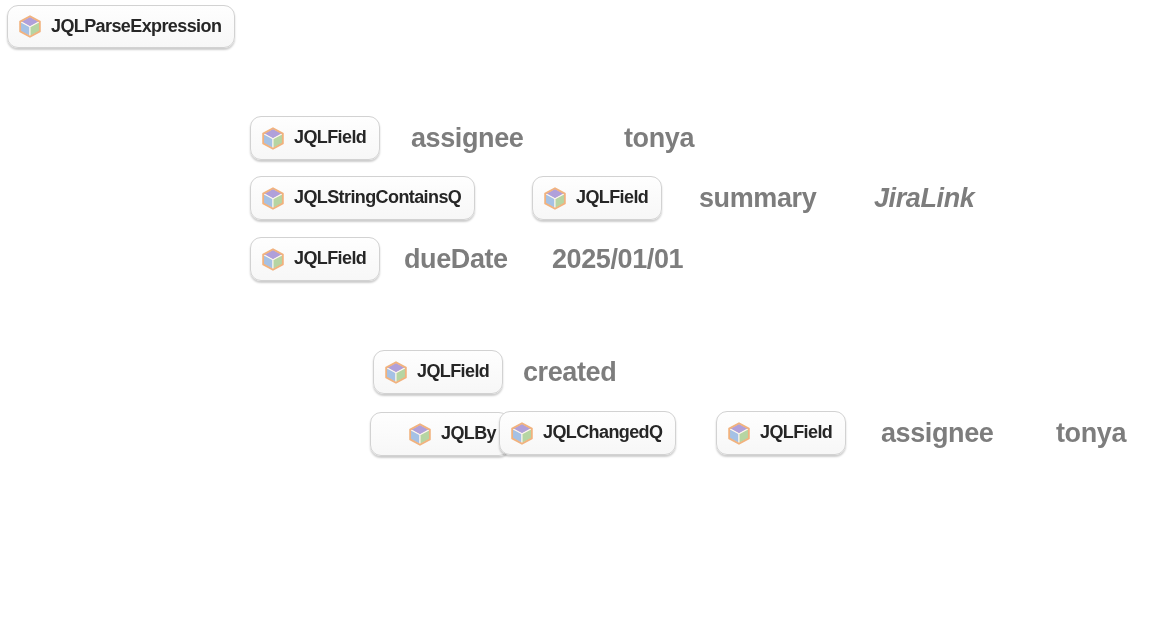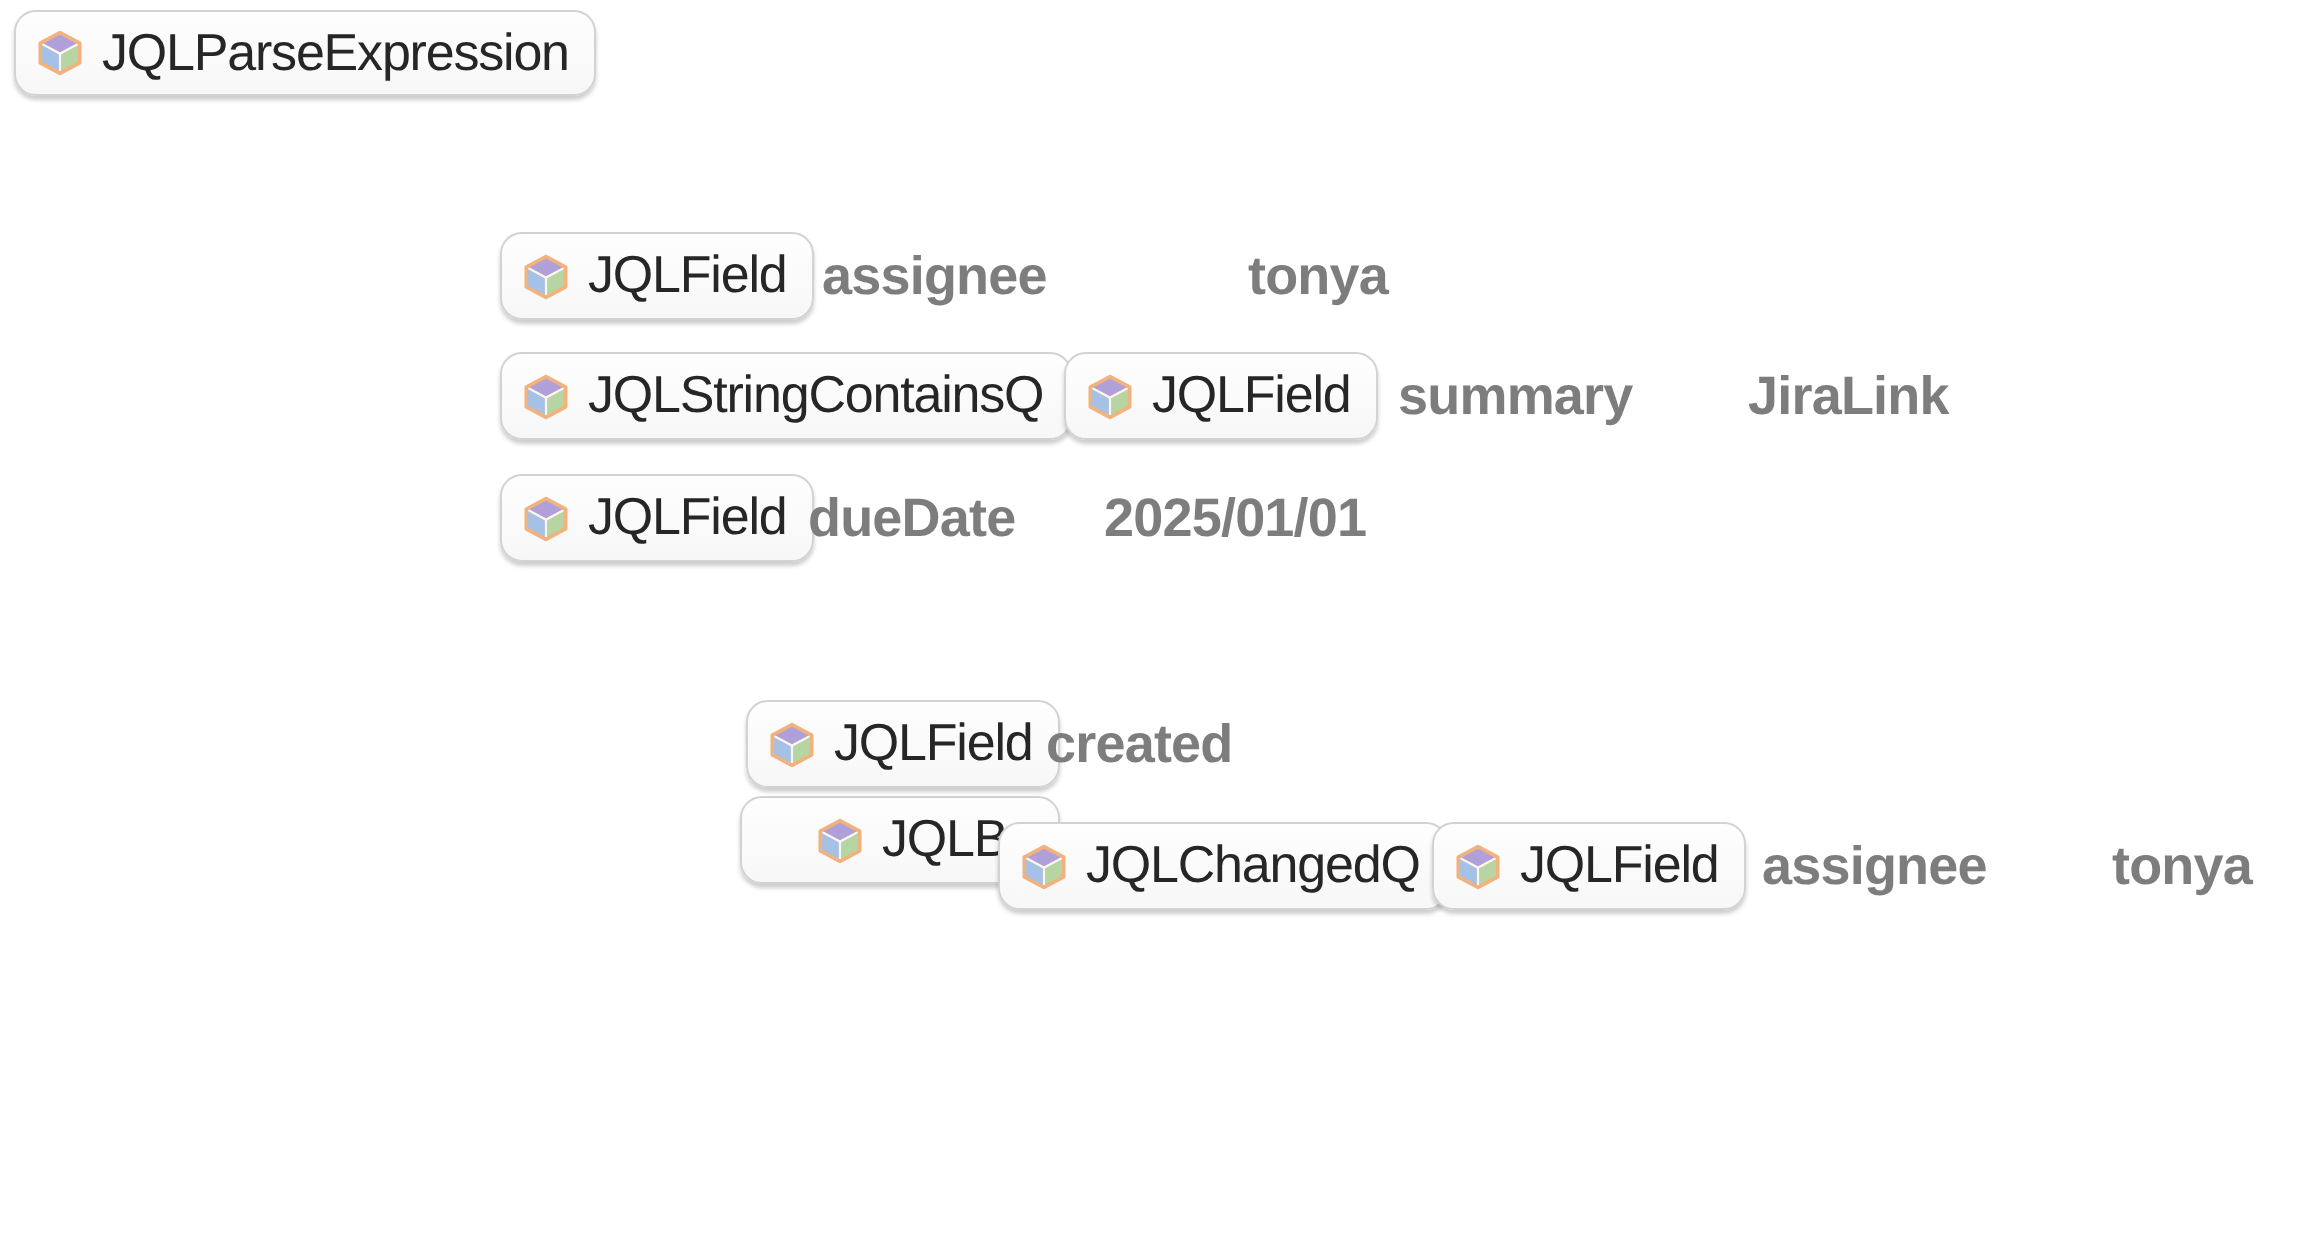"JQLParseExpression" .blob .lbl { font-size: 26px -> 18px; font-weight: normal -> bold }
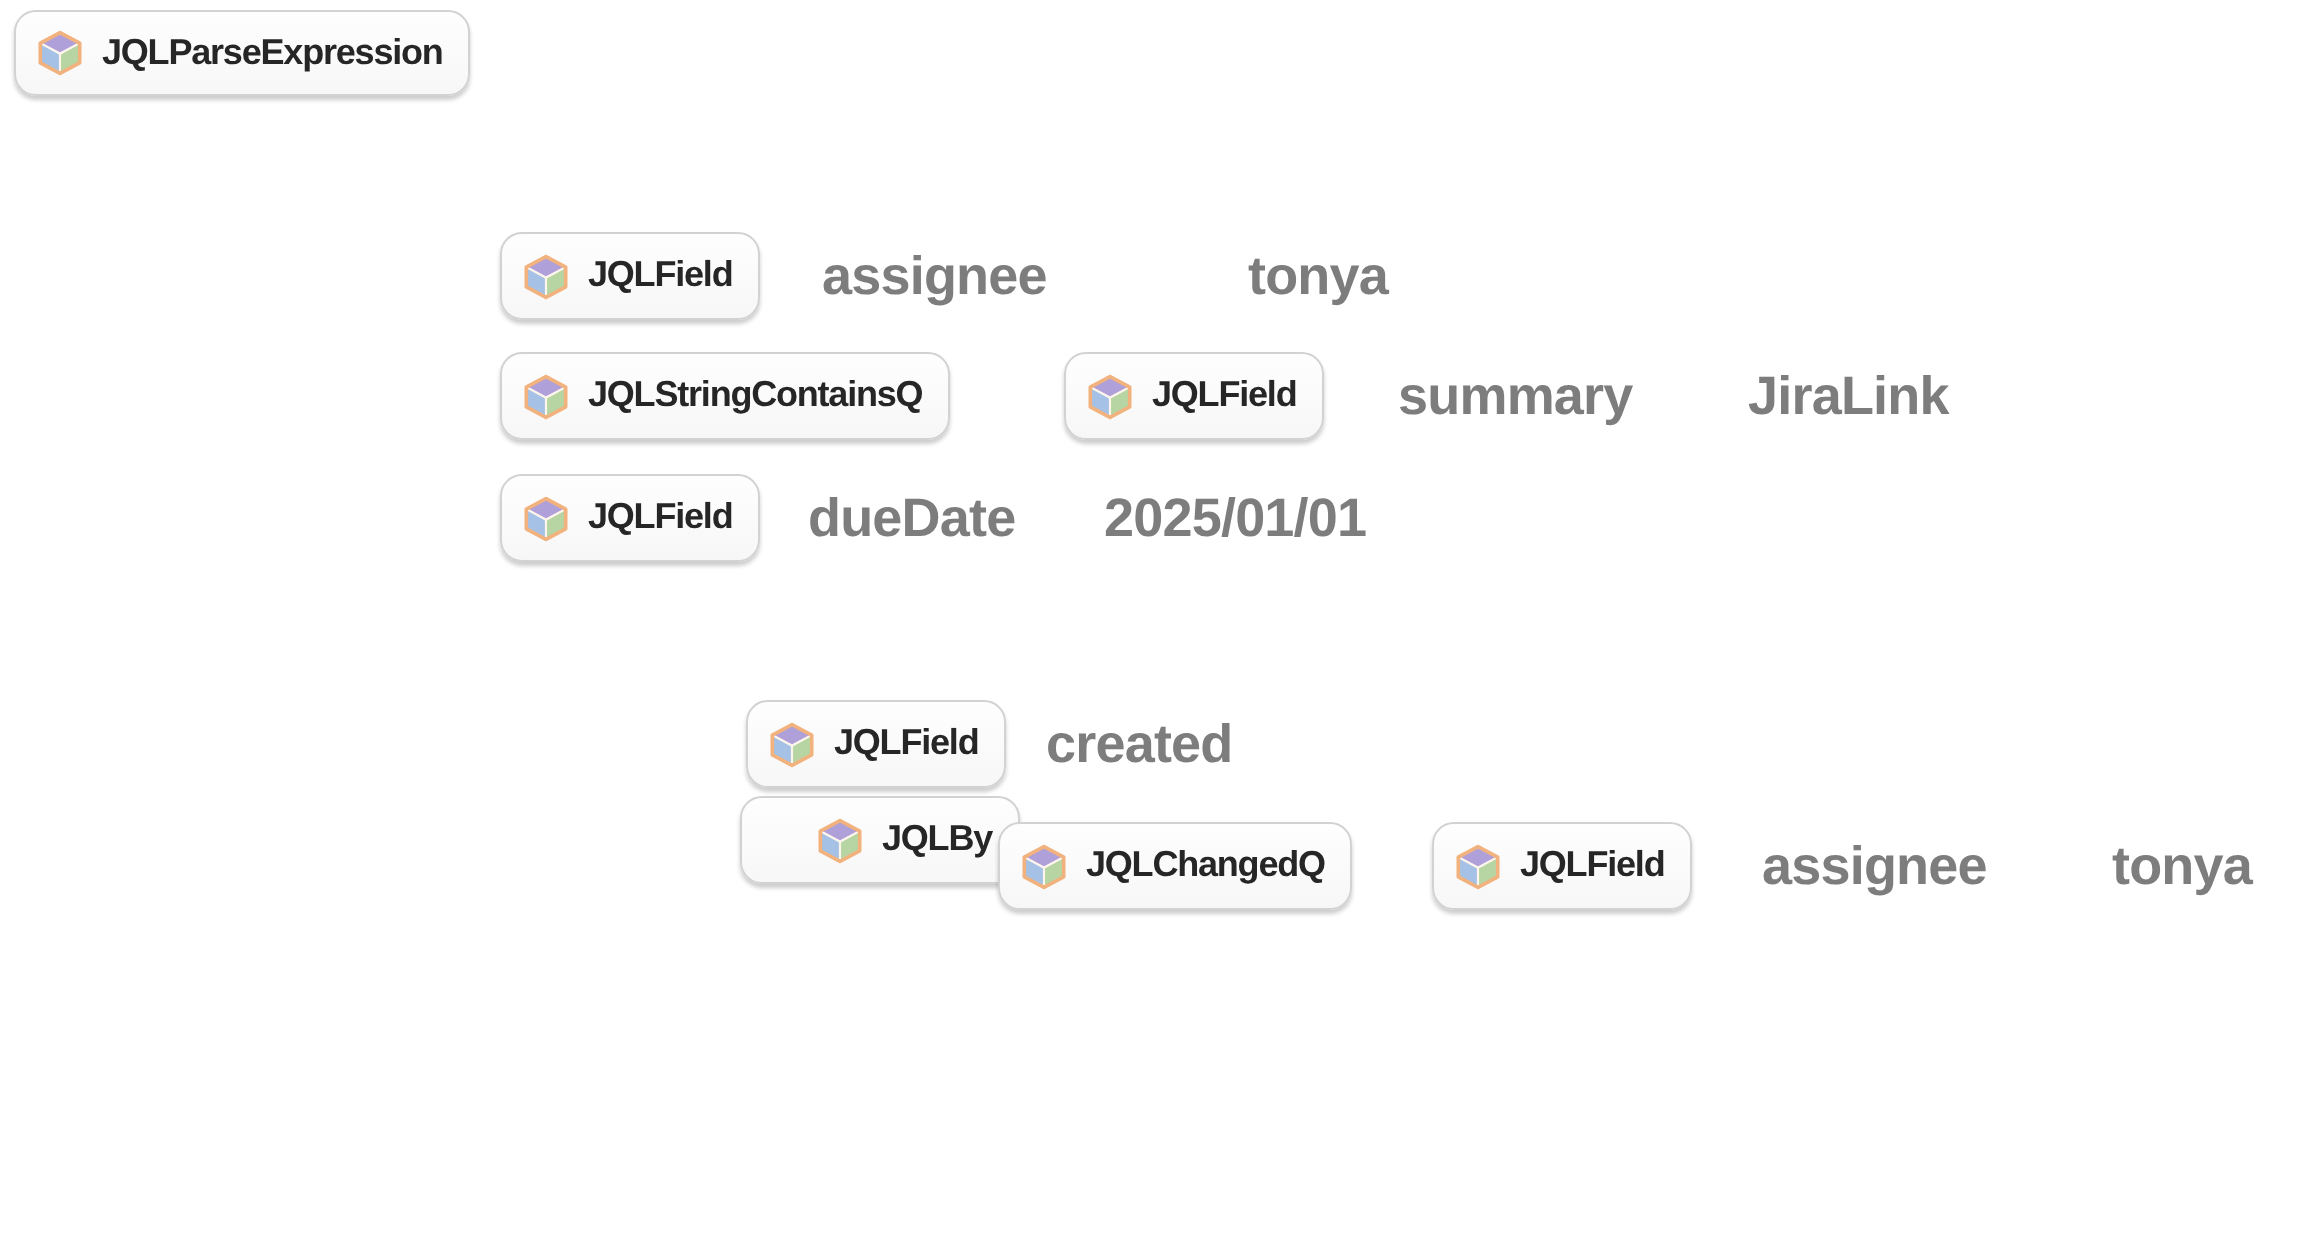"JiraLink" #r2-val { font-style: none -> italic }
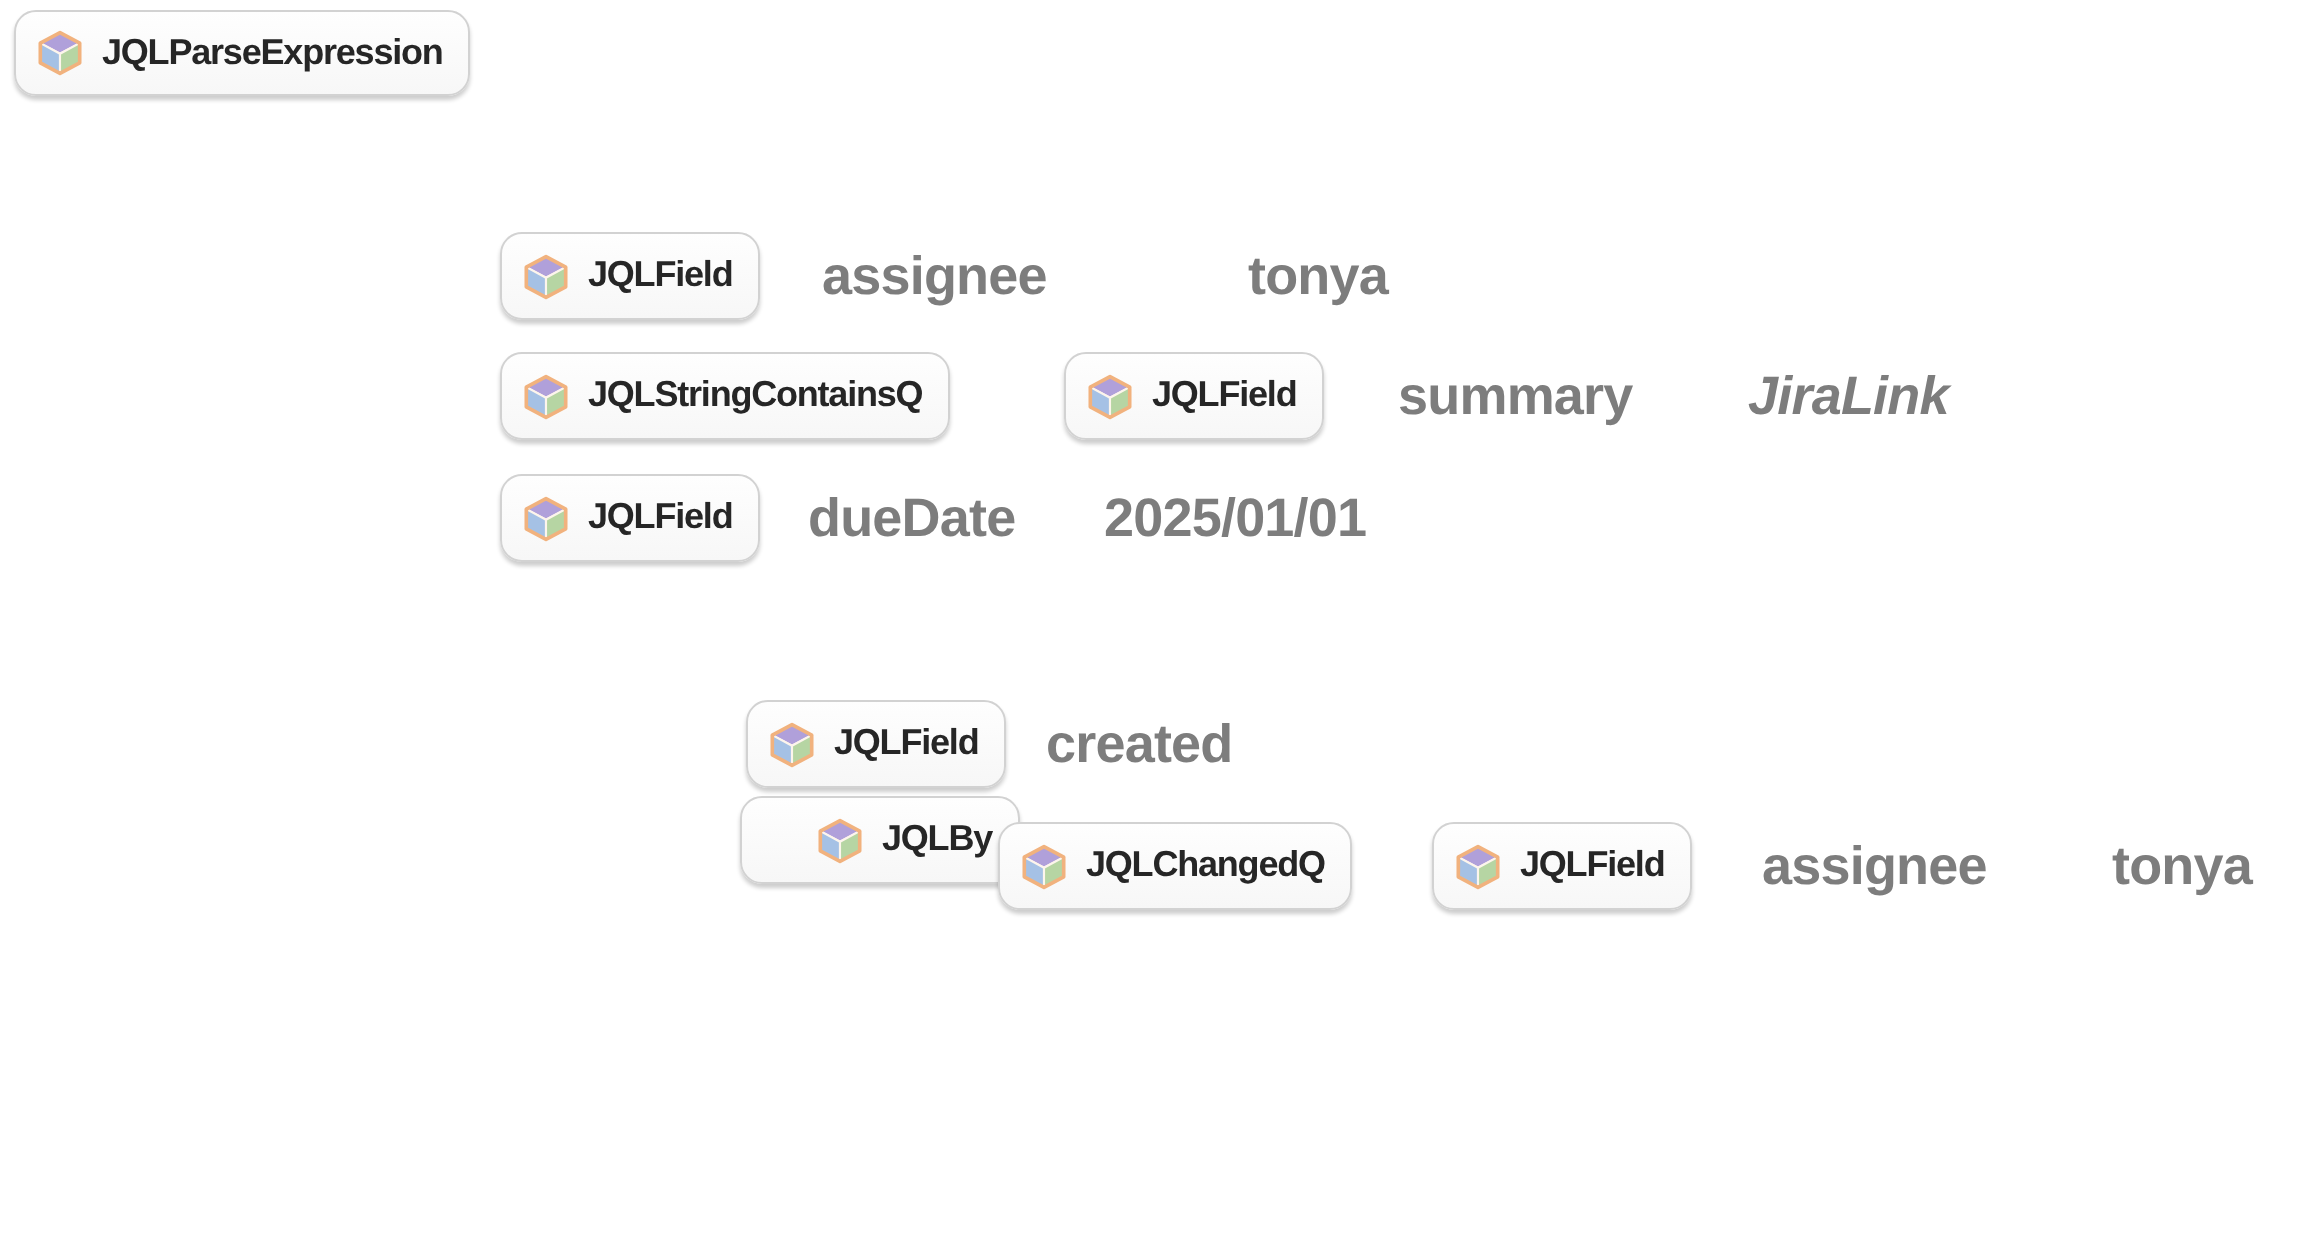"JQLBy" #r5-badge-by { top: 398px -> 412px }
